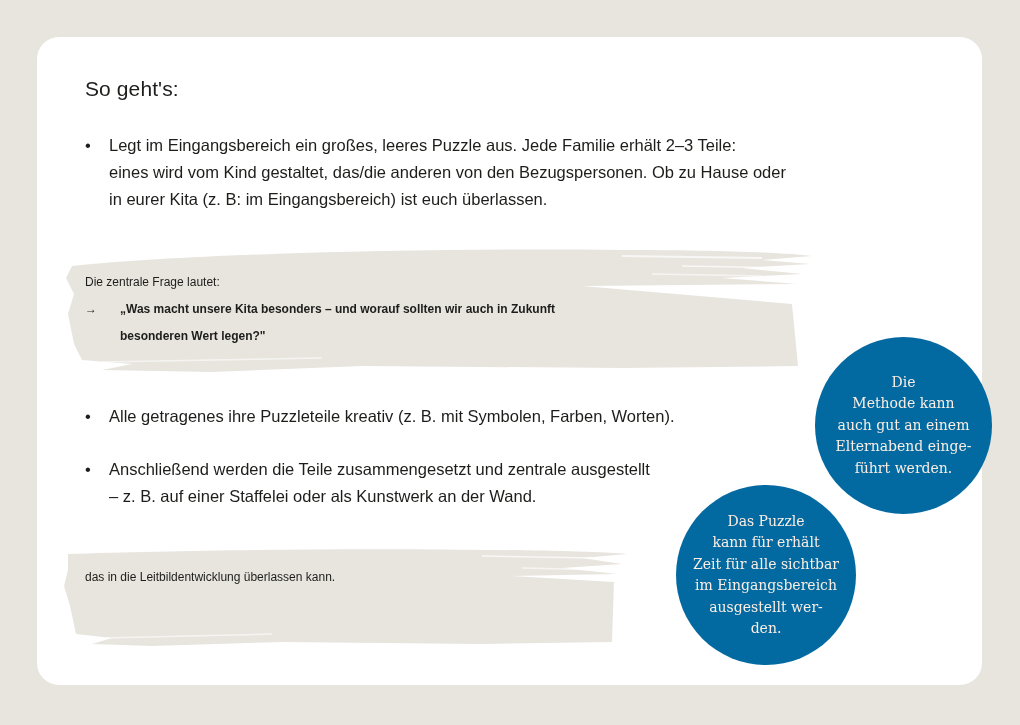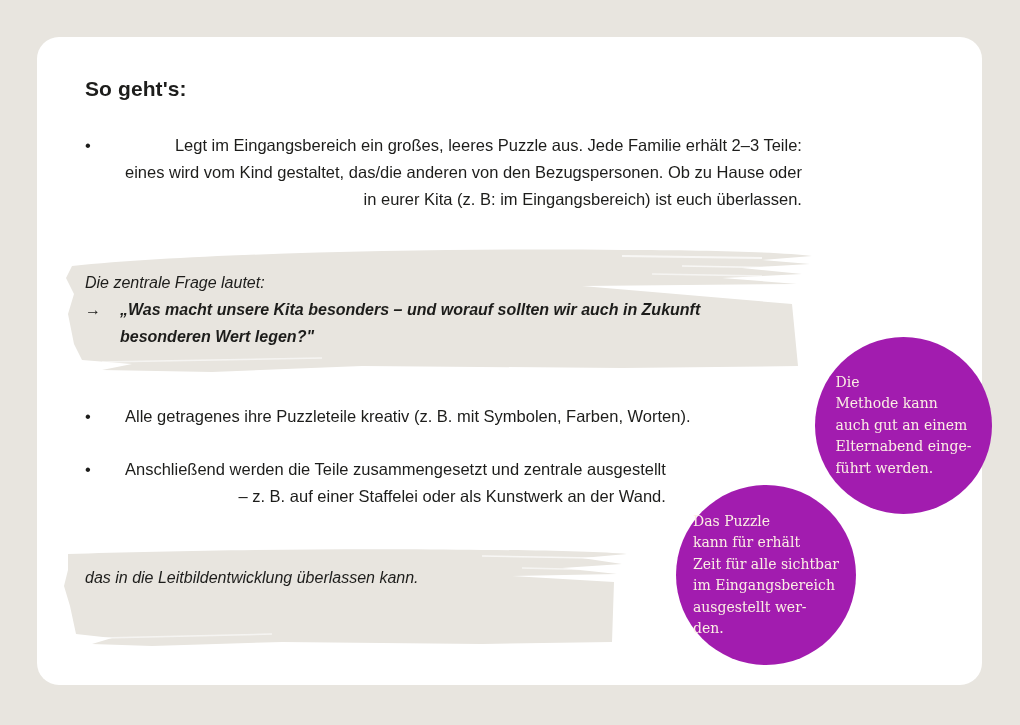"So geht's:" .heading { font-weight: bold -> normal }
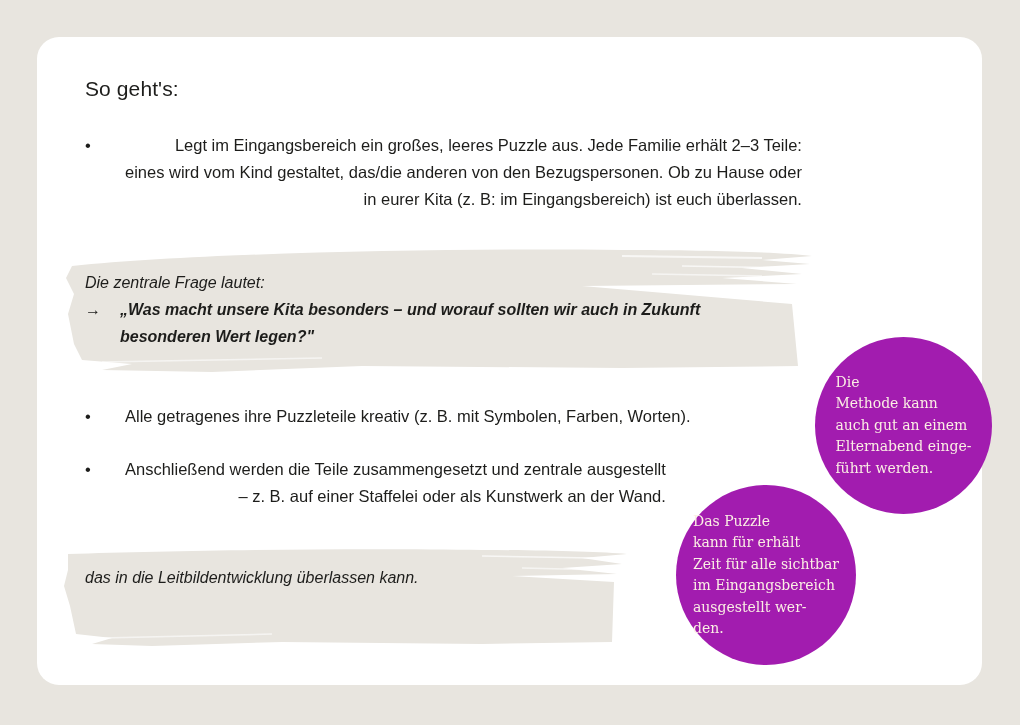"Legt im Eingangsbereich ein großes," .bullet-block .text { margin-left: 40px -> 24px; text-align: right -> none }
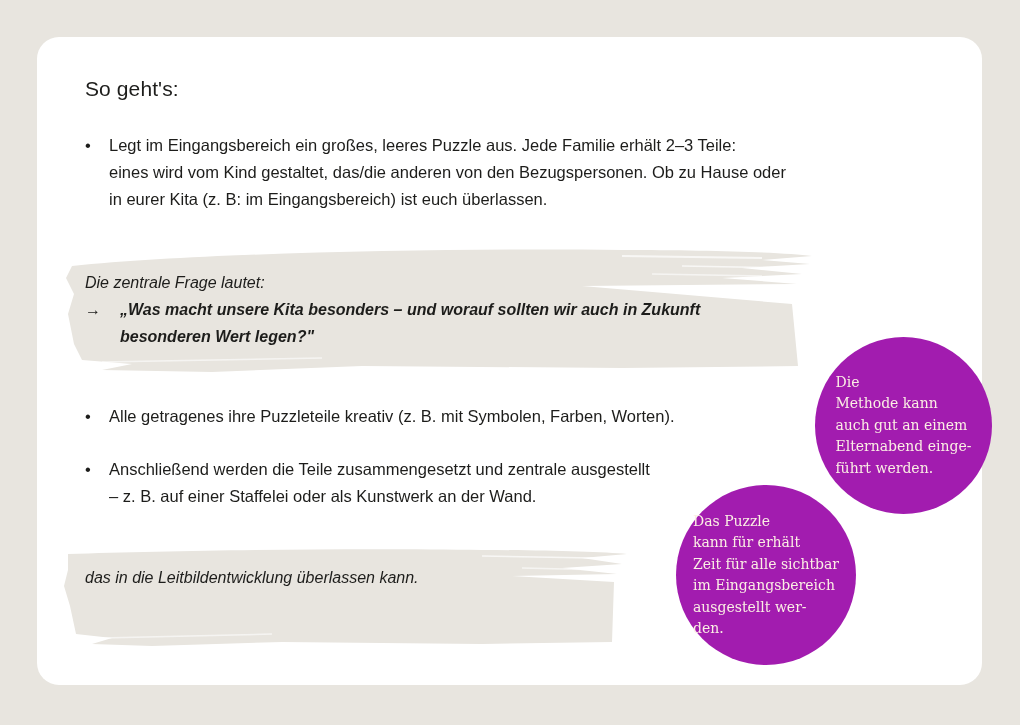"Die zentrale Frage lautet:" .callout-text { font-size: 16px -> 12px; font-style: italic -> none }
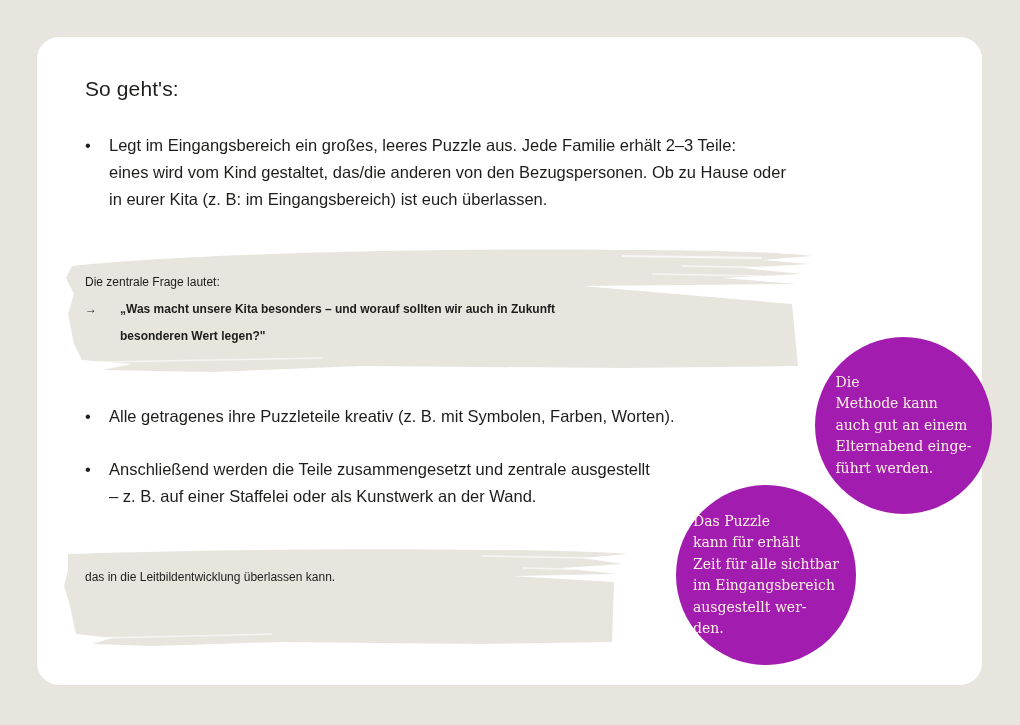"Die" .circle { background: #a21caf -> #0369a1; text-align: none -> center }
